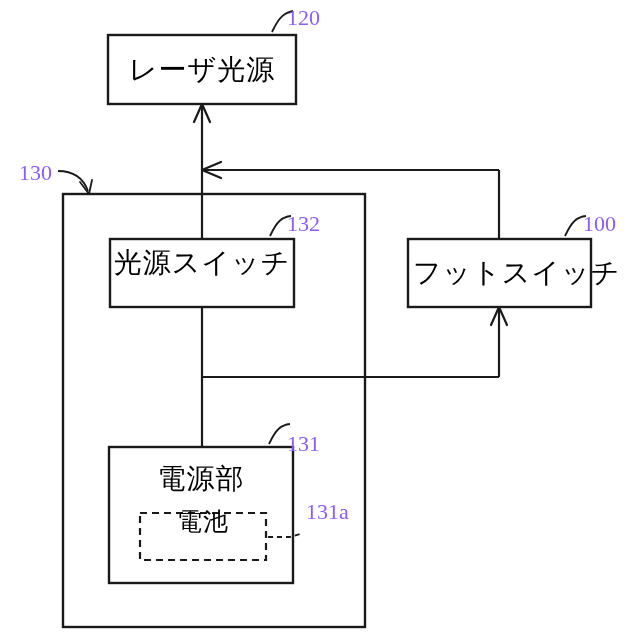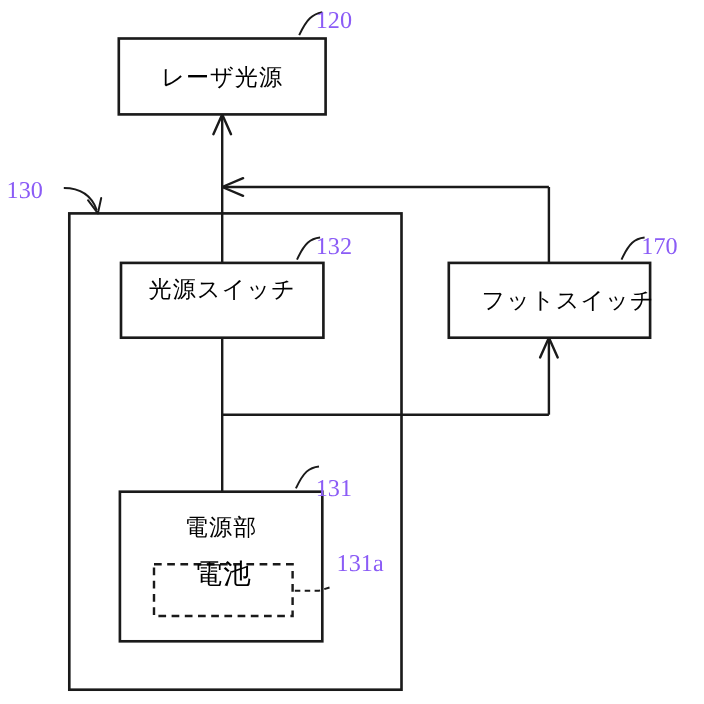"レーザ光源" .box-label { font-size: 21px -> 28px }
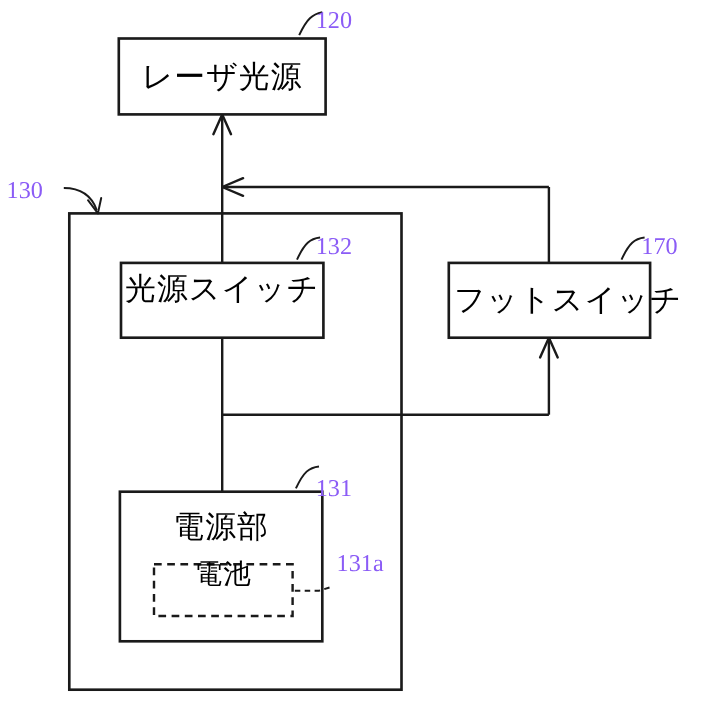"130" div.ref-label { left: 6px -> 19px }
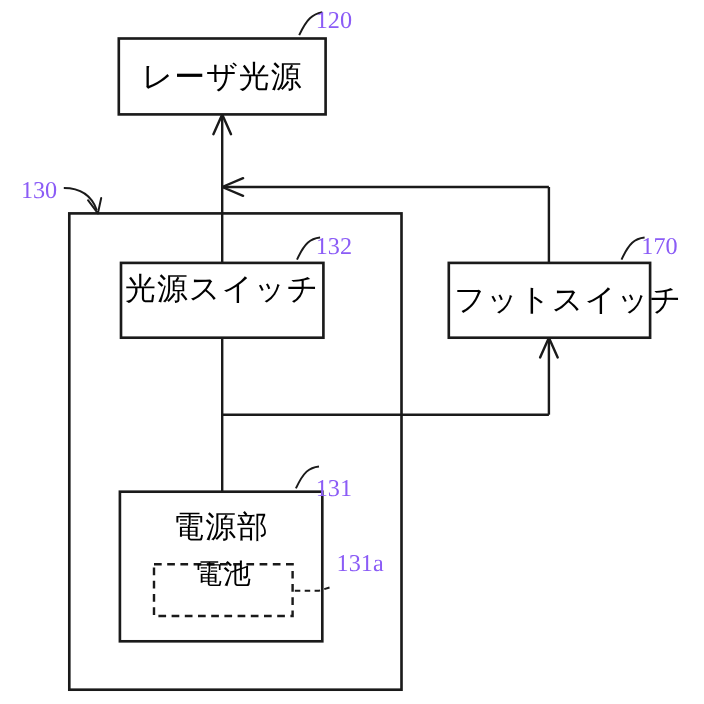"170" div.ref-label { text: 170 -> 100 }
